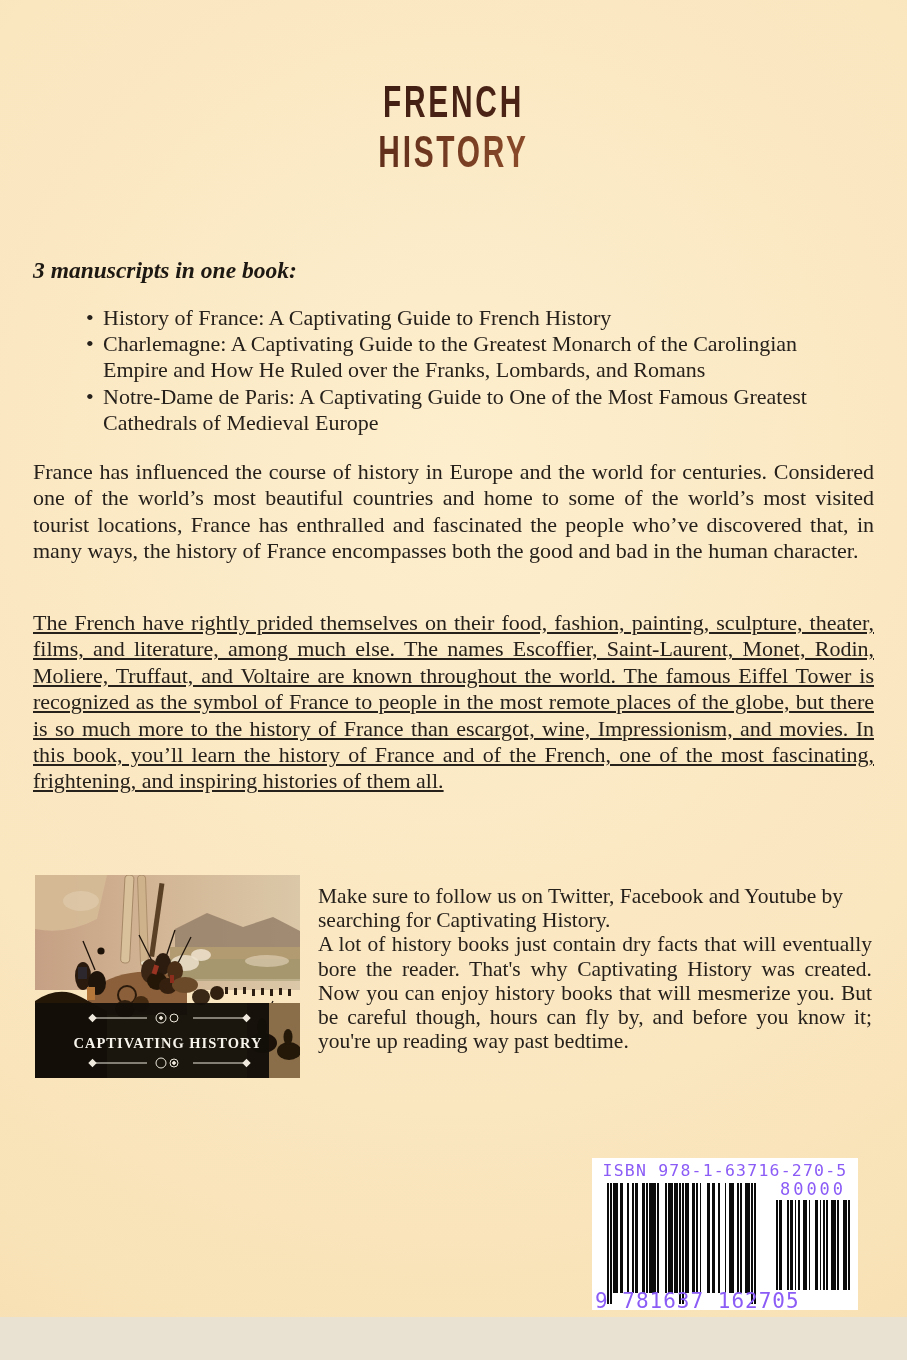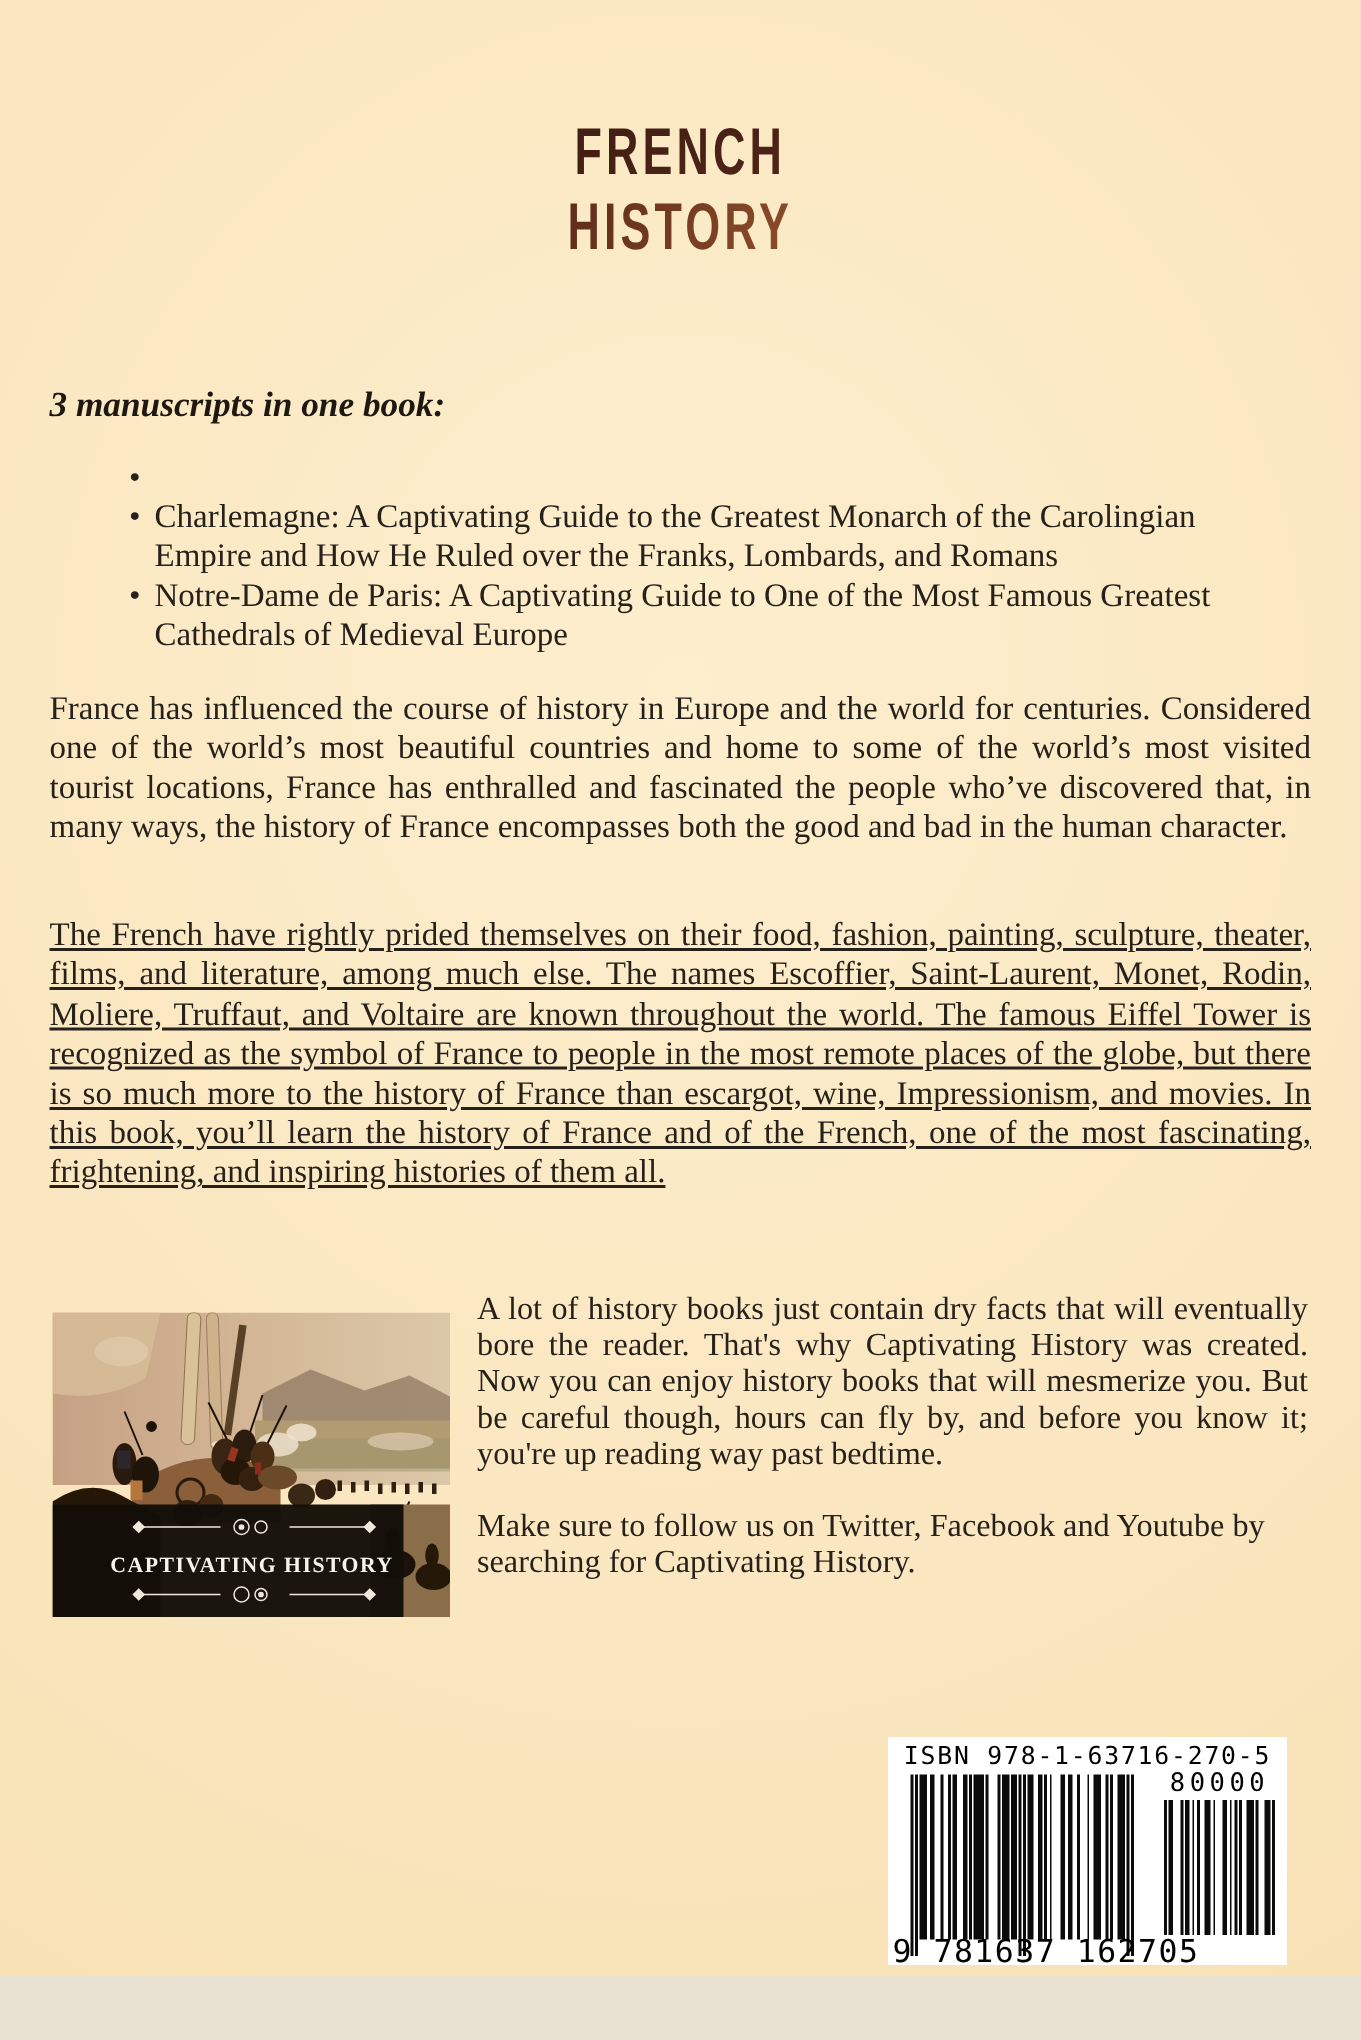"History of France: A Captivating" span { html: none -> <span>History of France: A Captivating Guide to French History</span> }
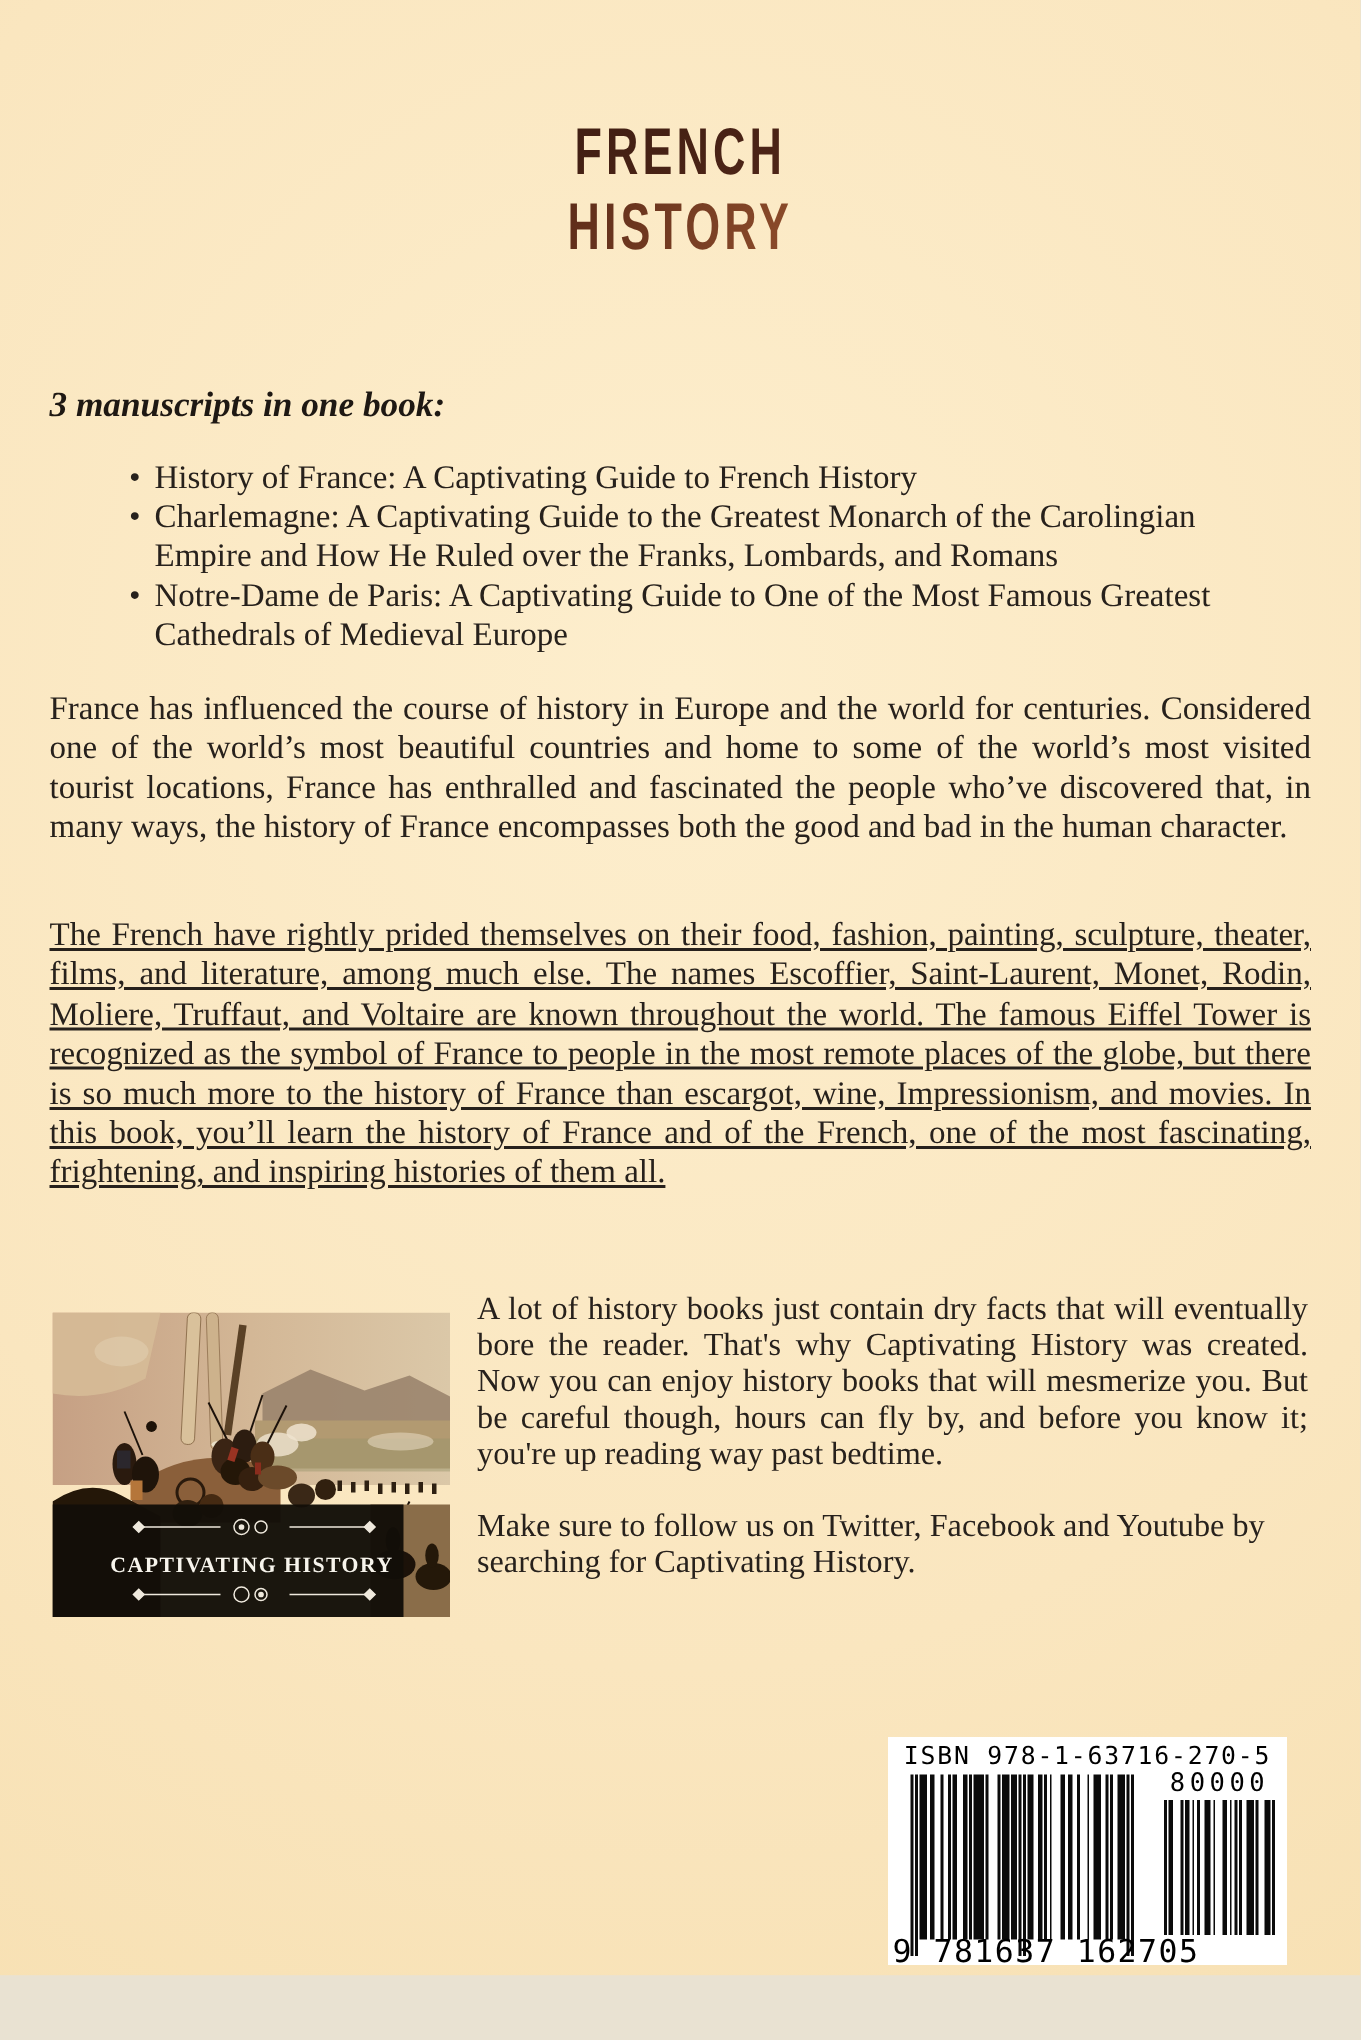"A lot of history books" p.serif { order: before "Make sure to follow us" -> after "Make sure to follow us" }
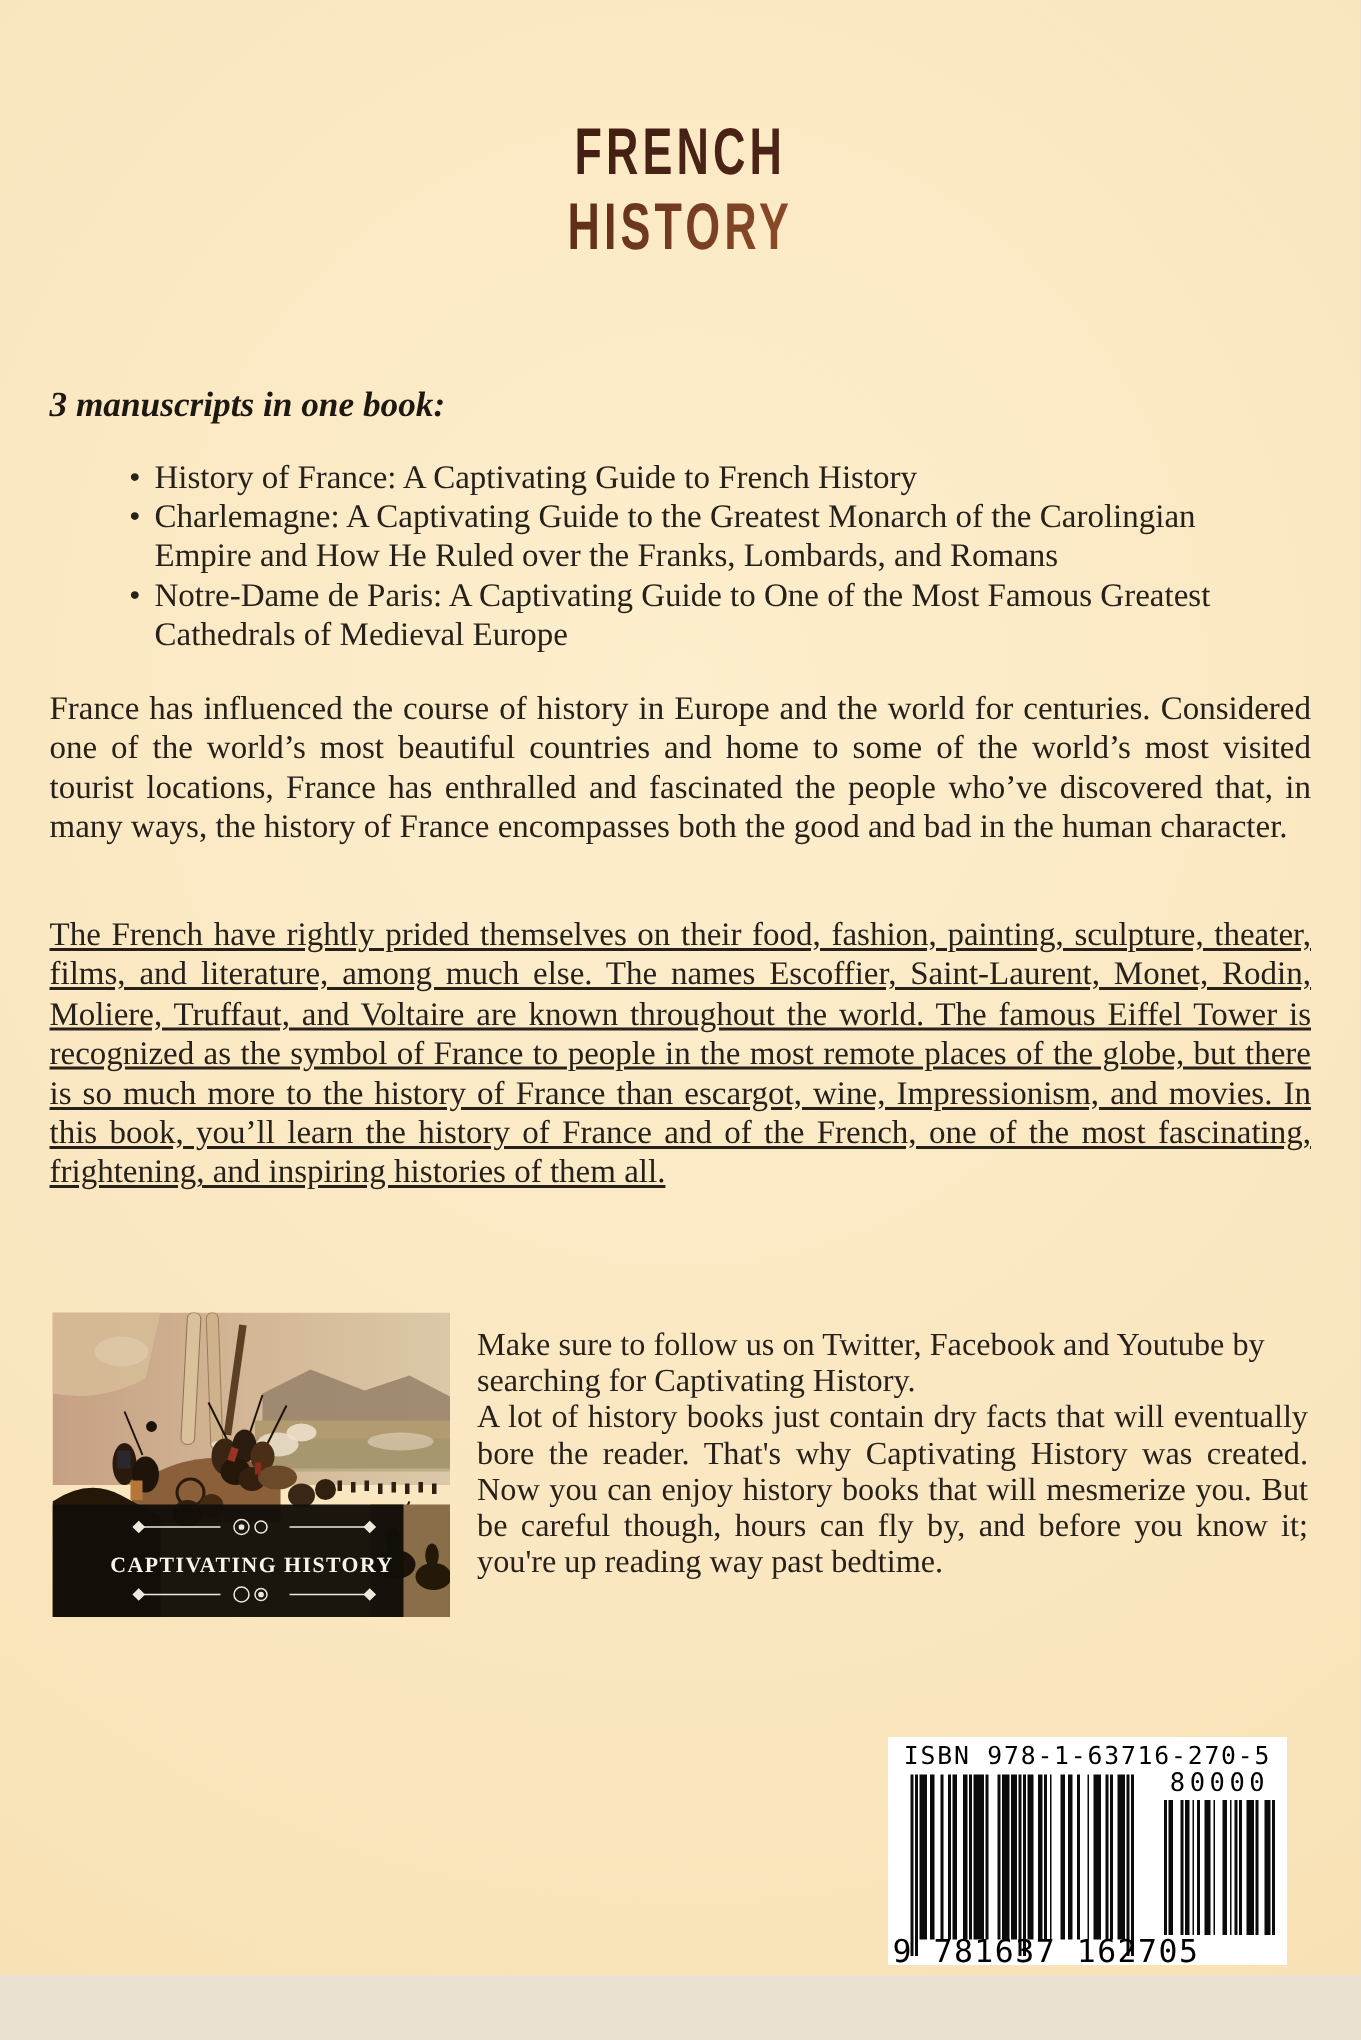"ISBN 978-1-63716-270-5" #barcode-box { color: #000000 -> #8b5cf6 }
